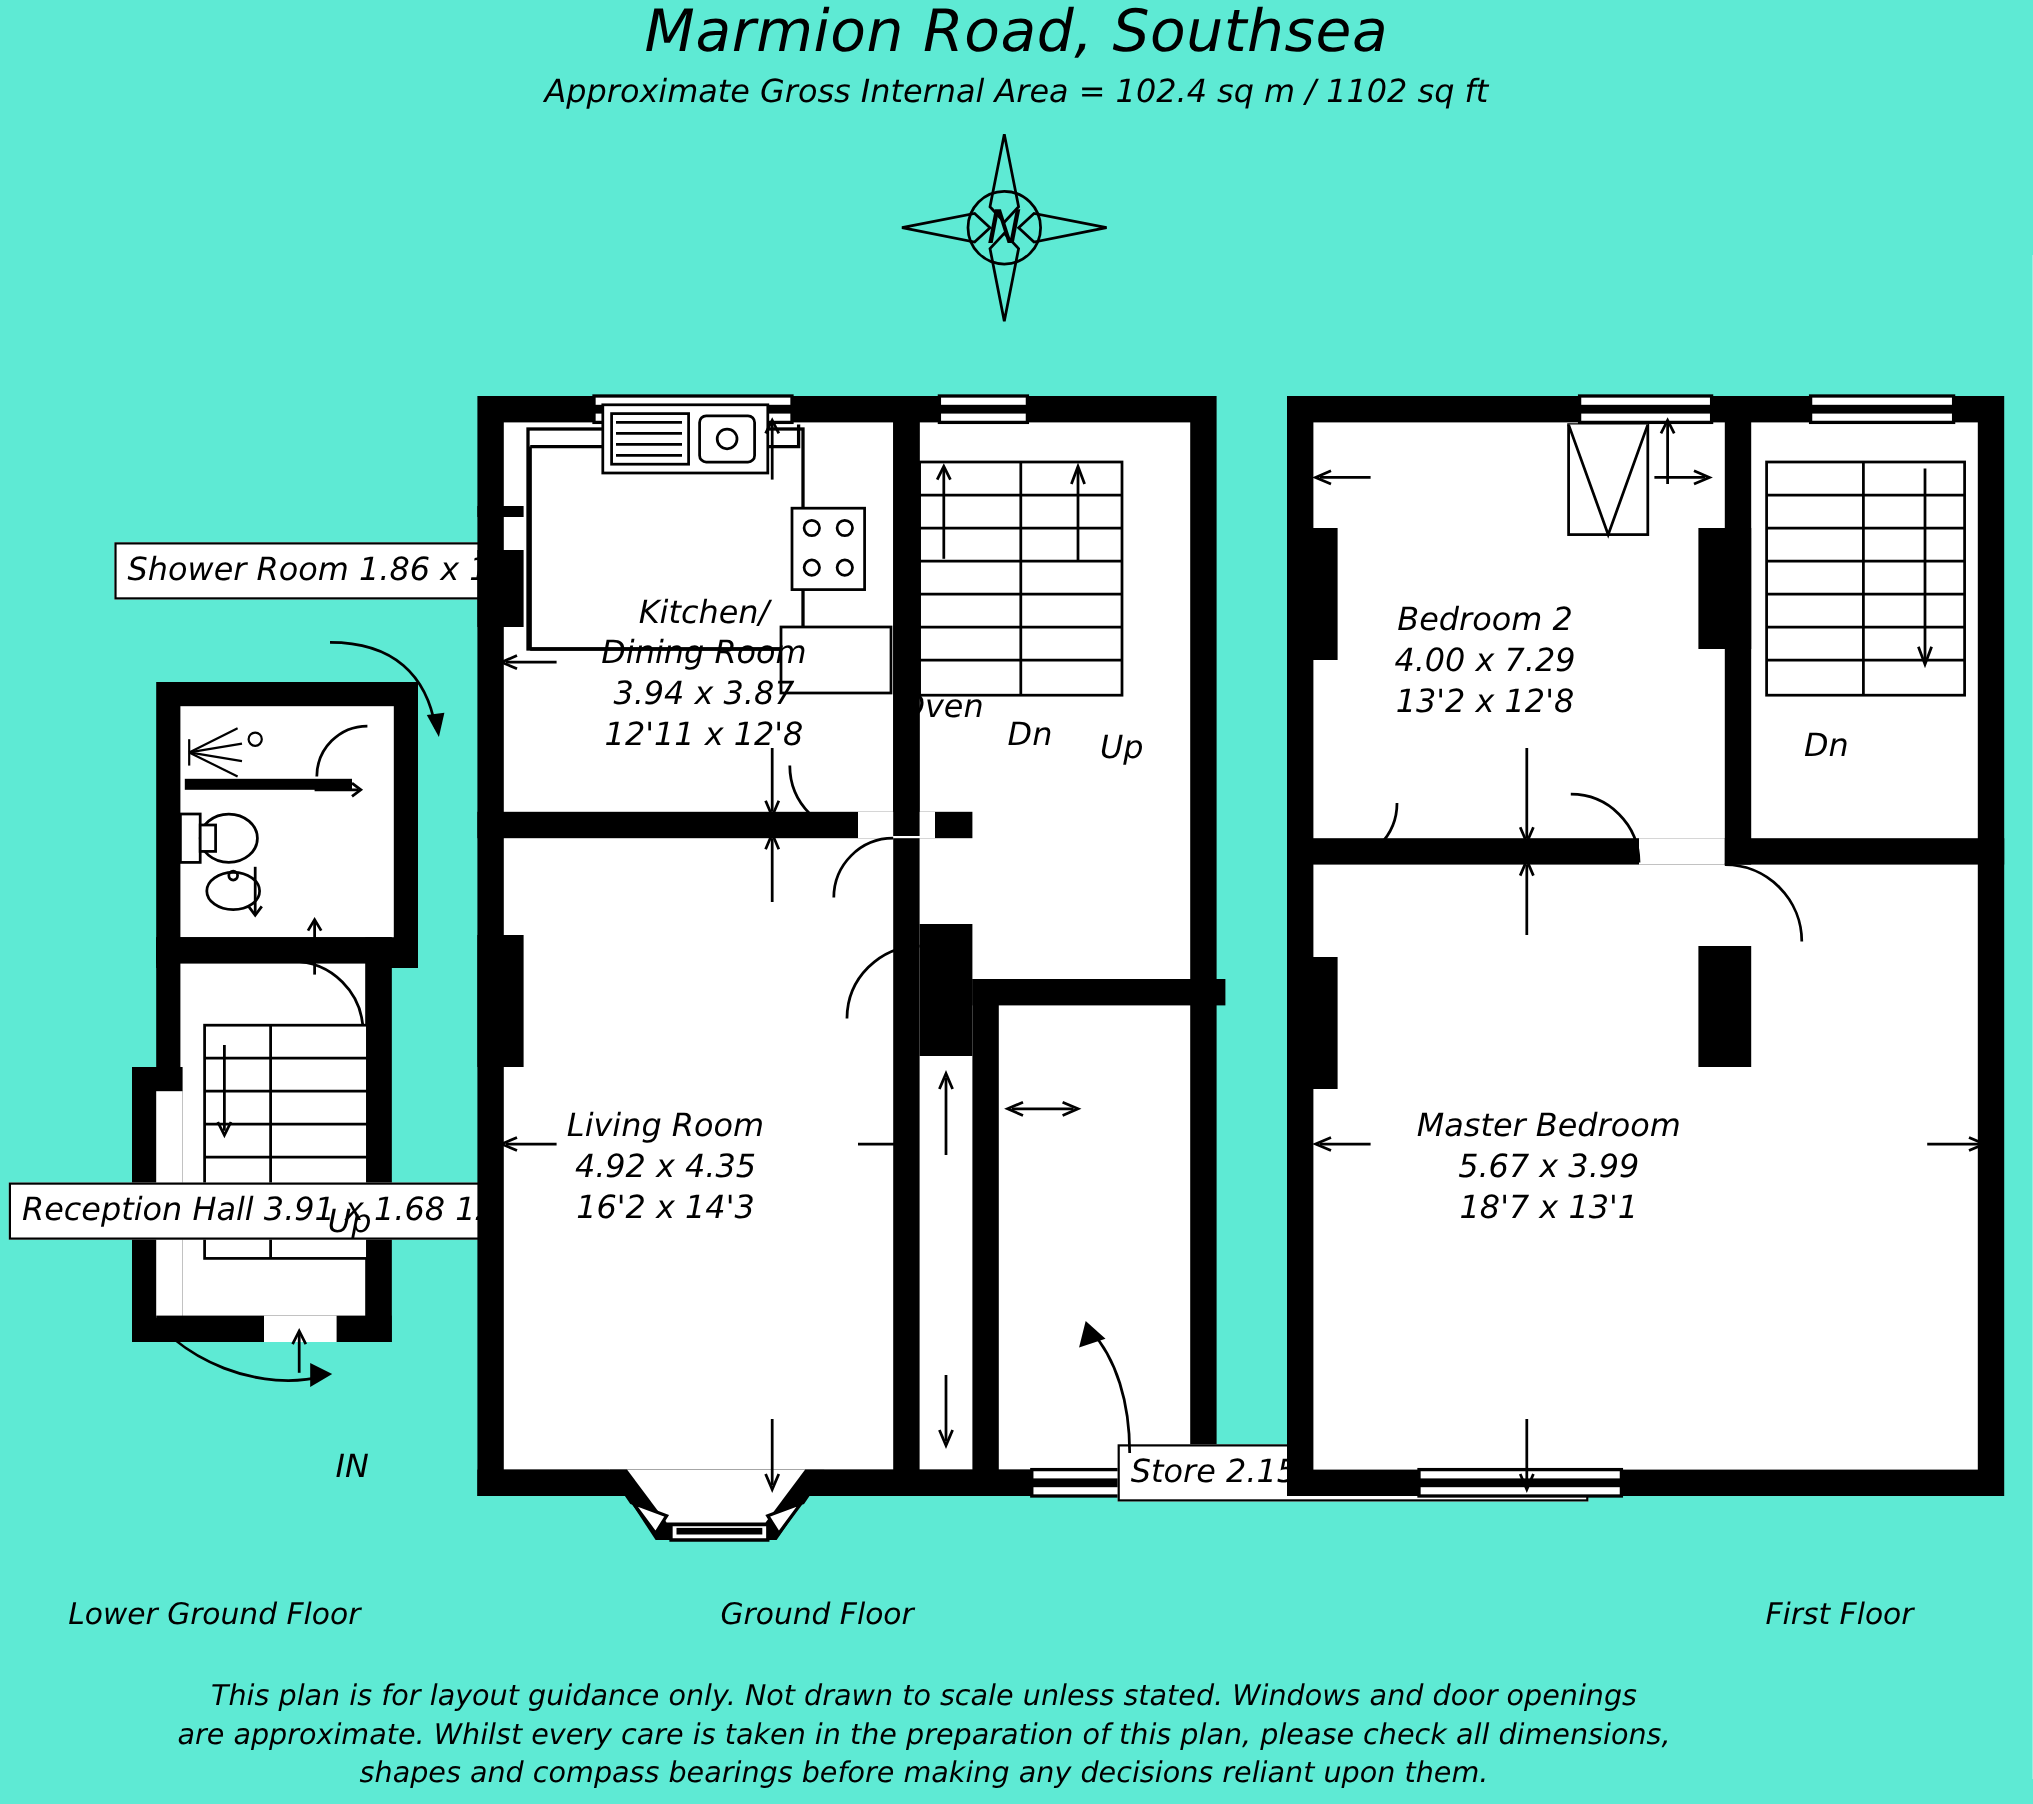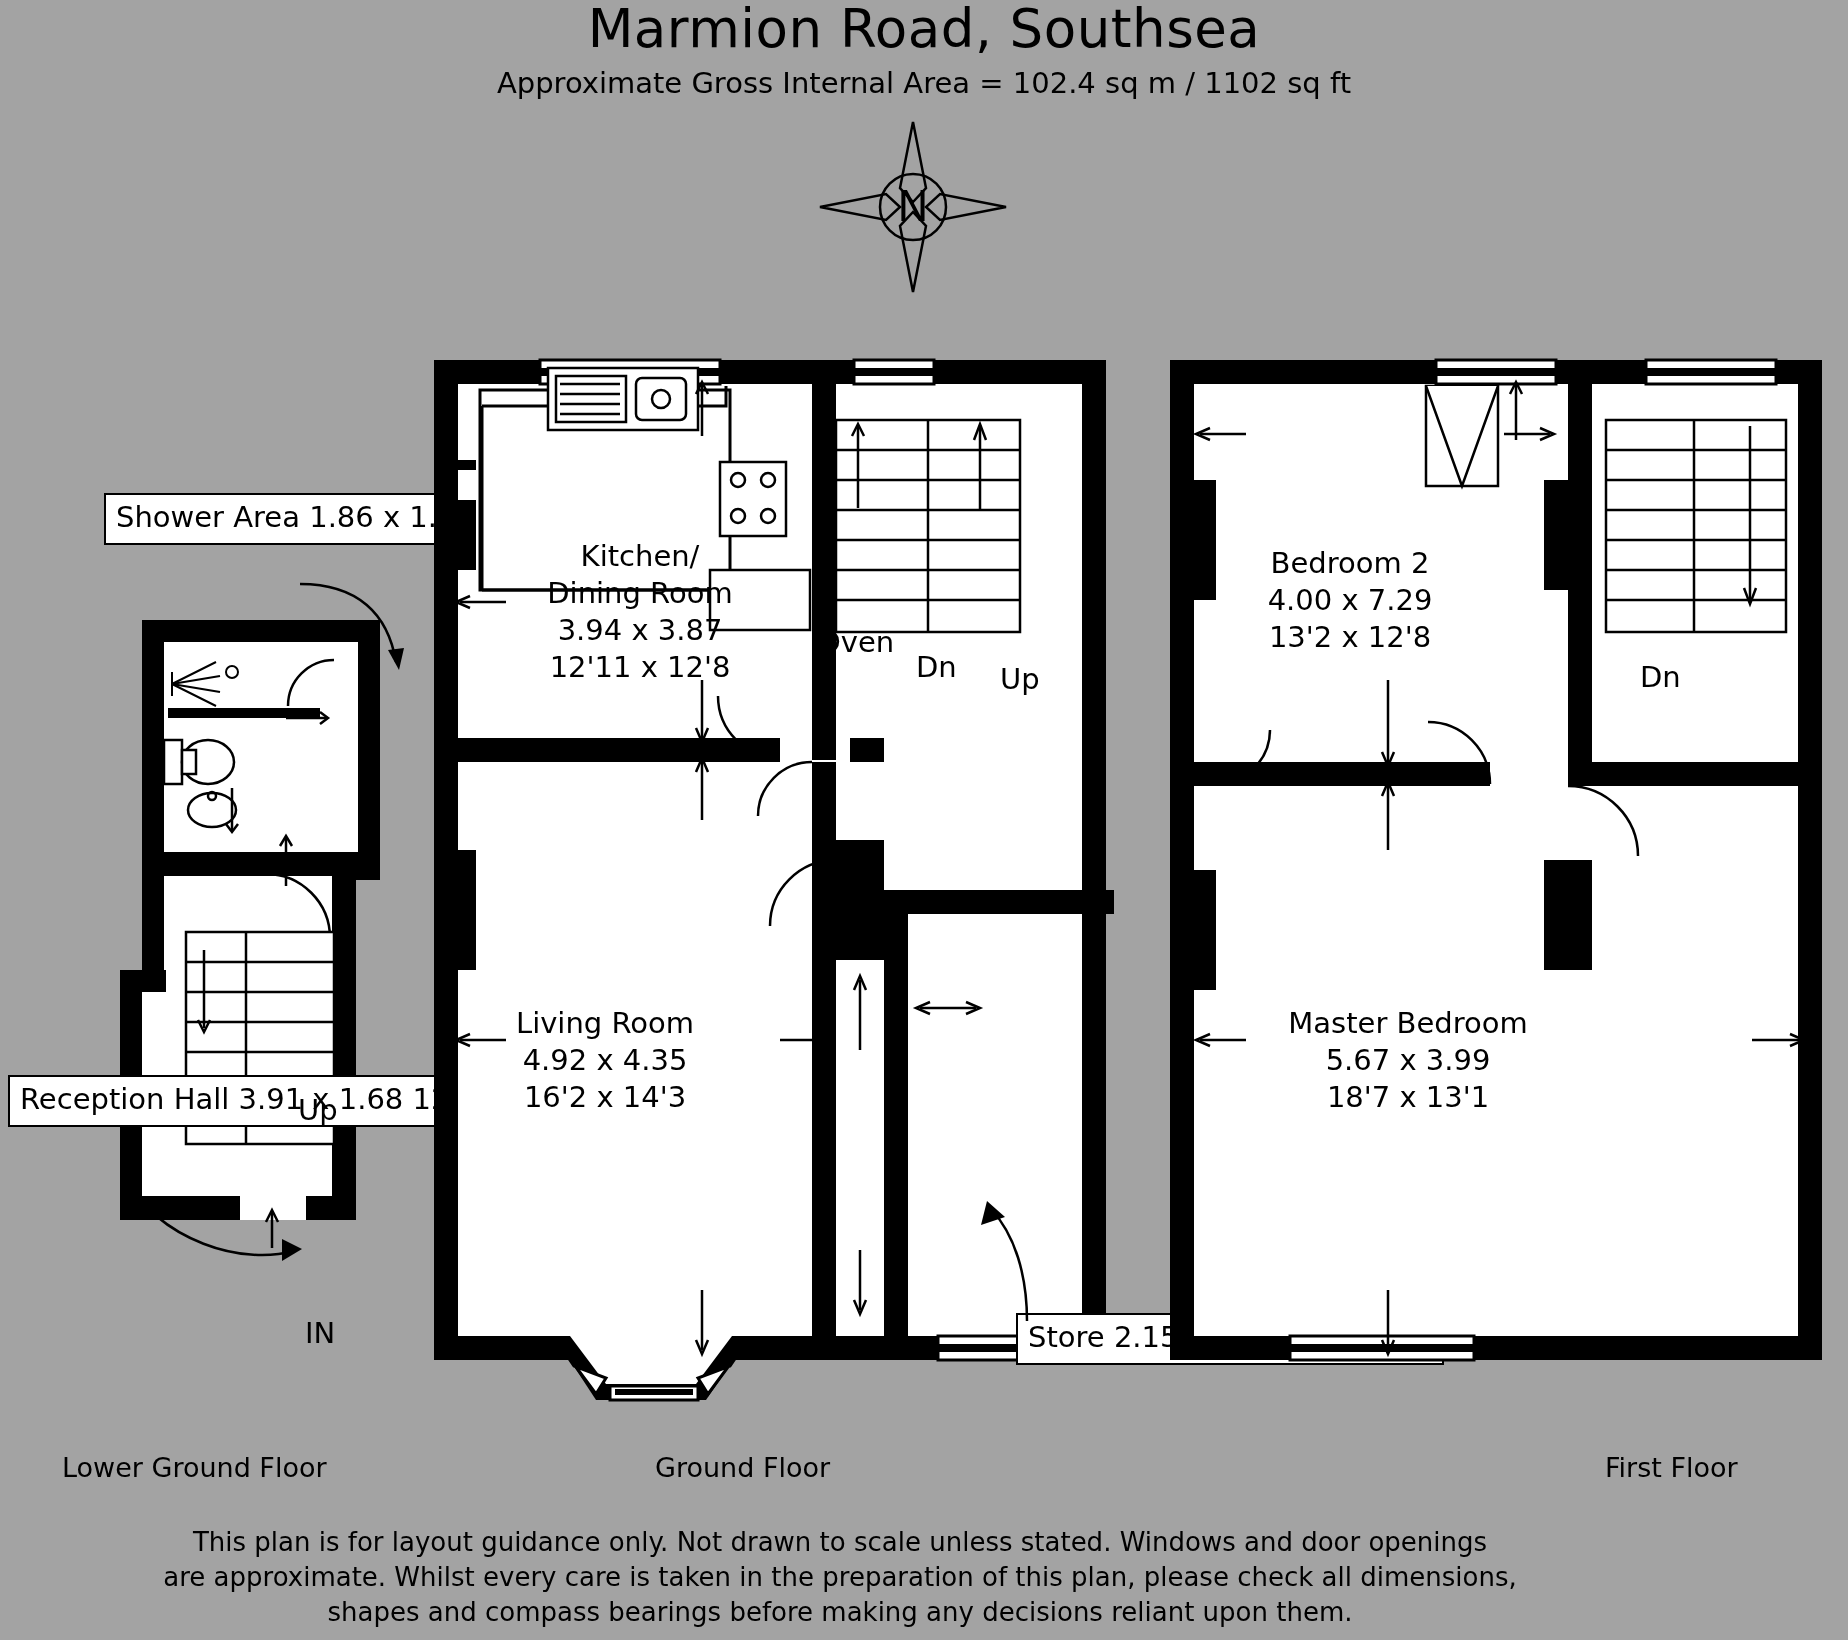"Marmion Road, Southsea" #page { background: #a3a3a3 -> #5eead4; font-style: none -> italic }
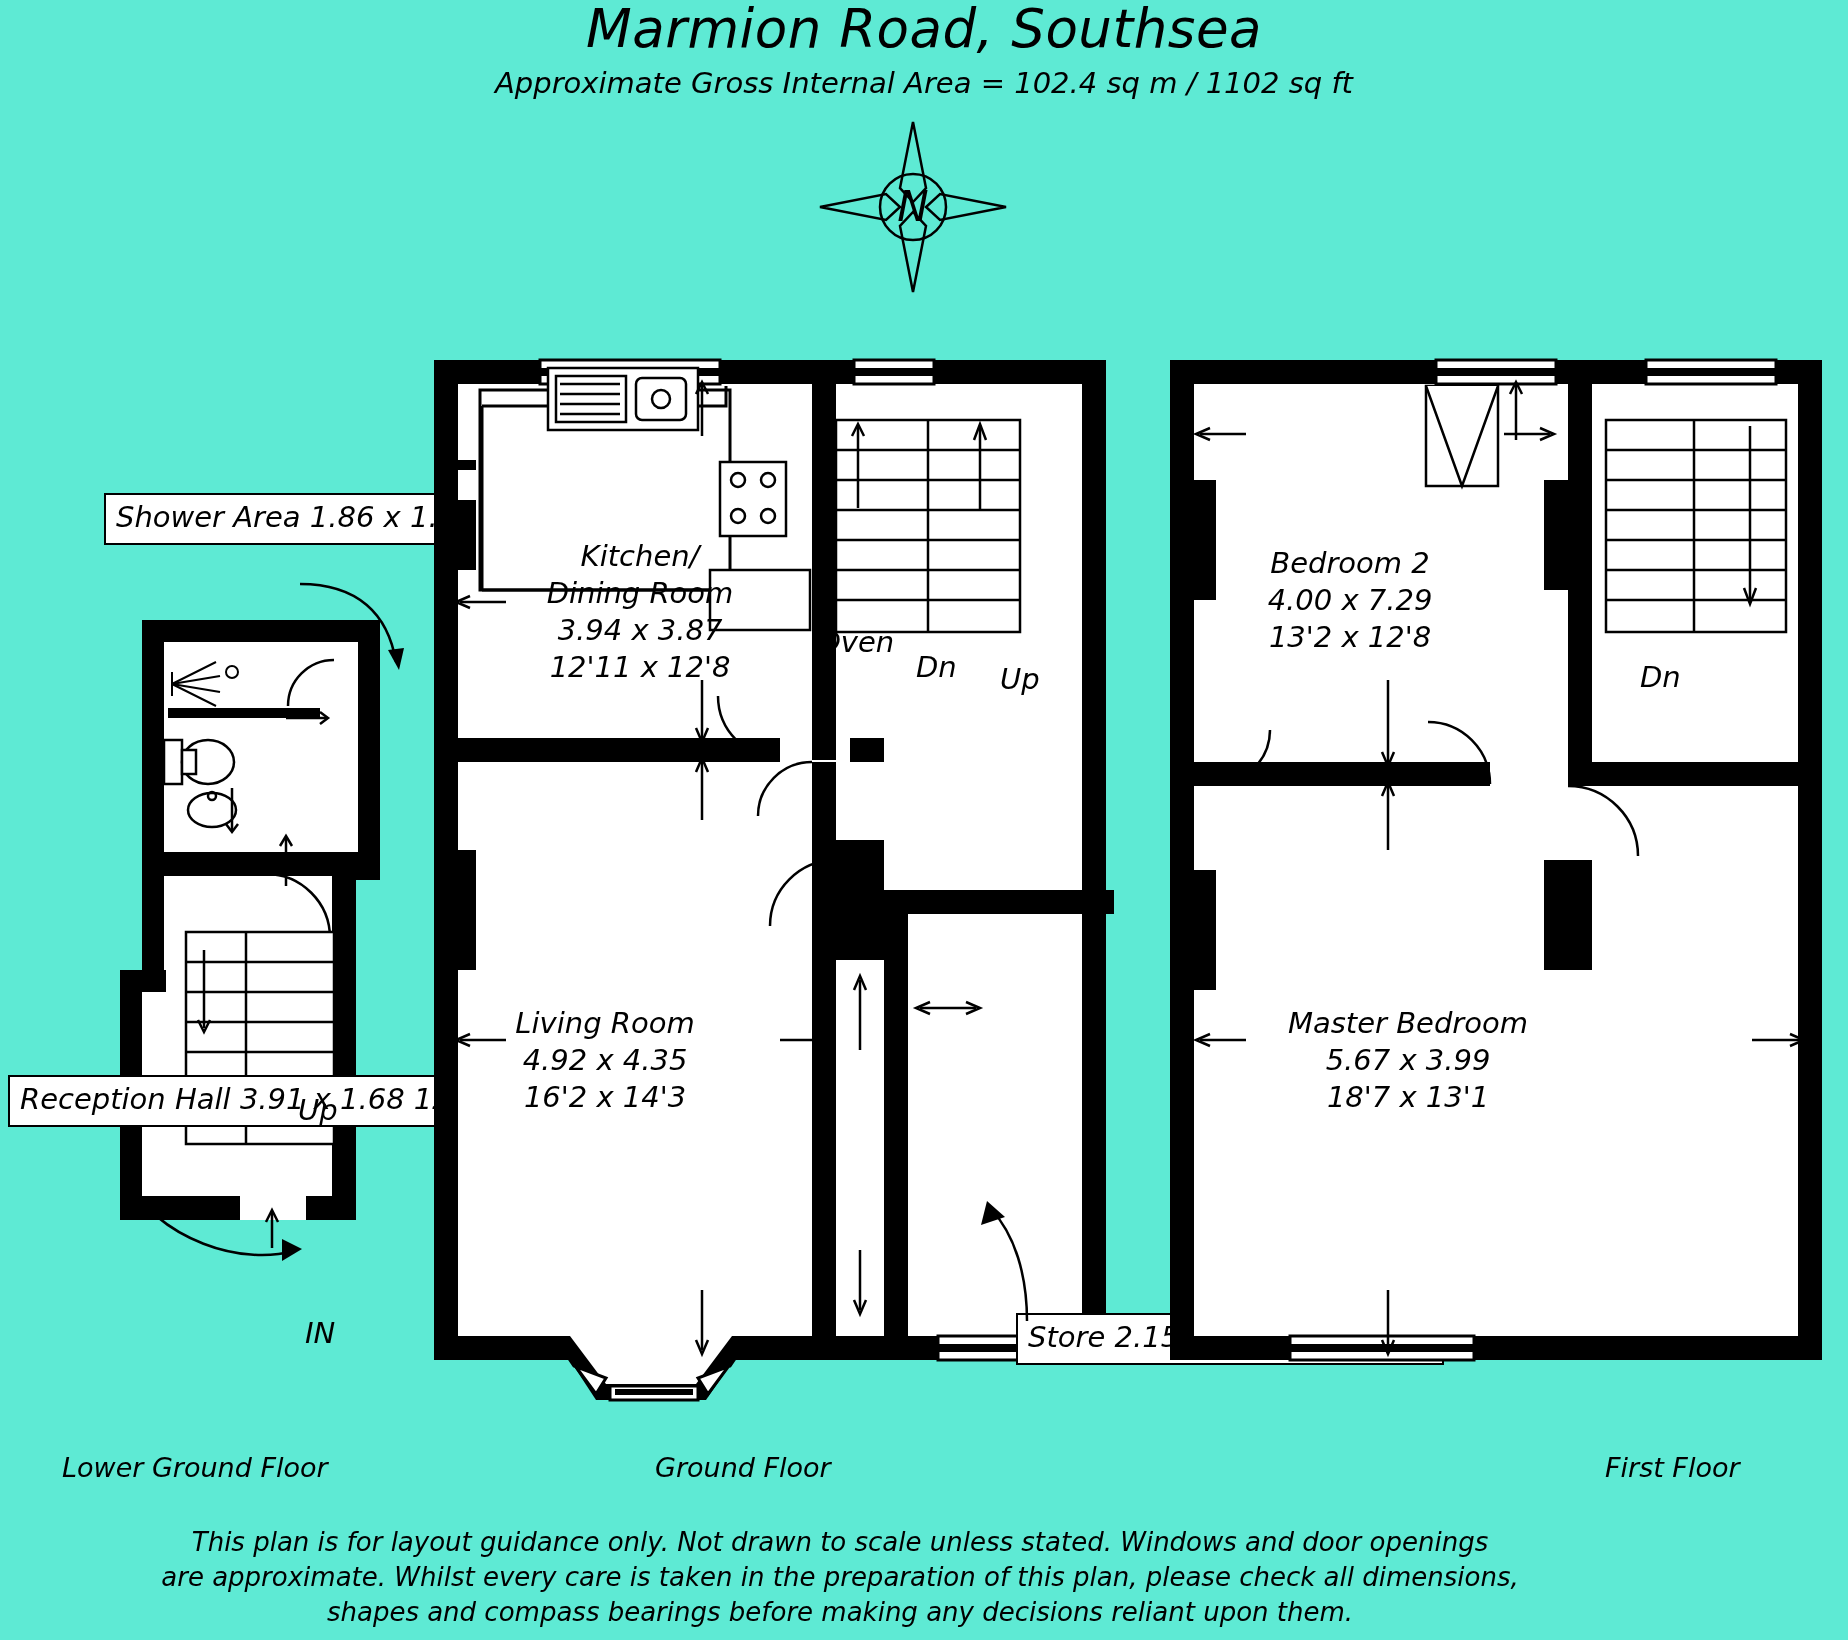"Shower Area" span.ln { text: Area -> Room }
